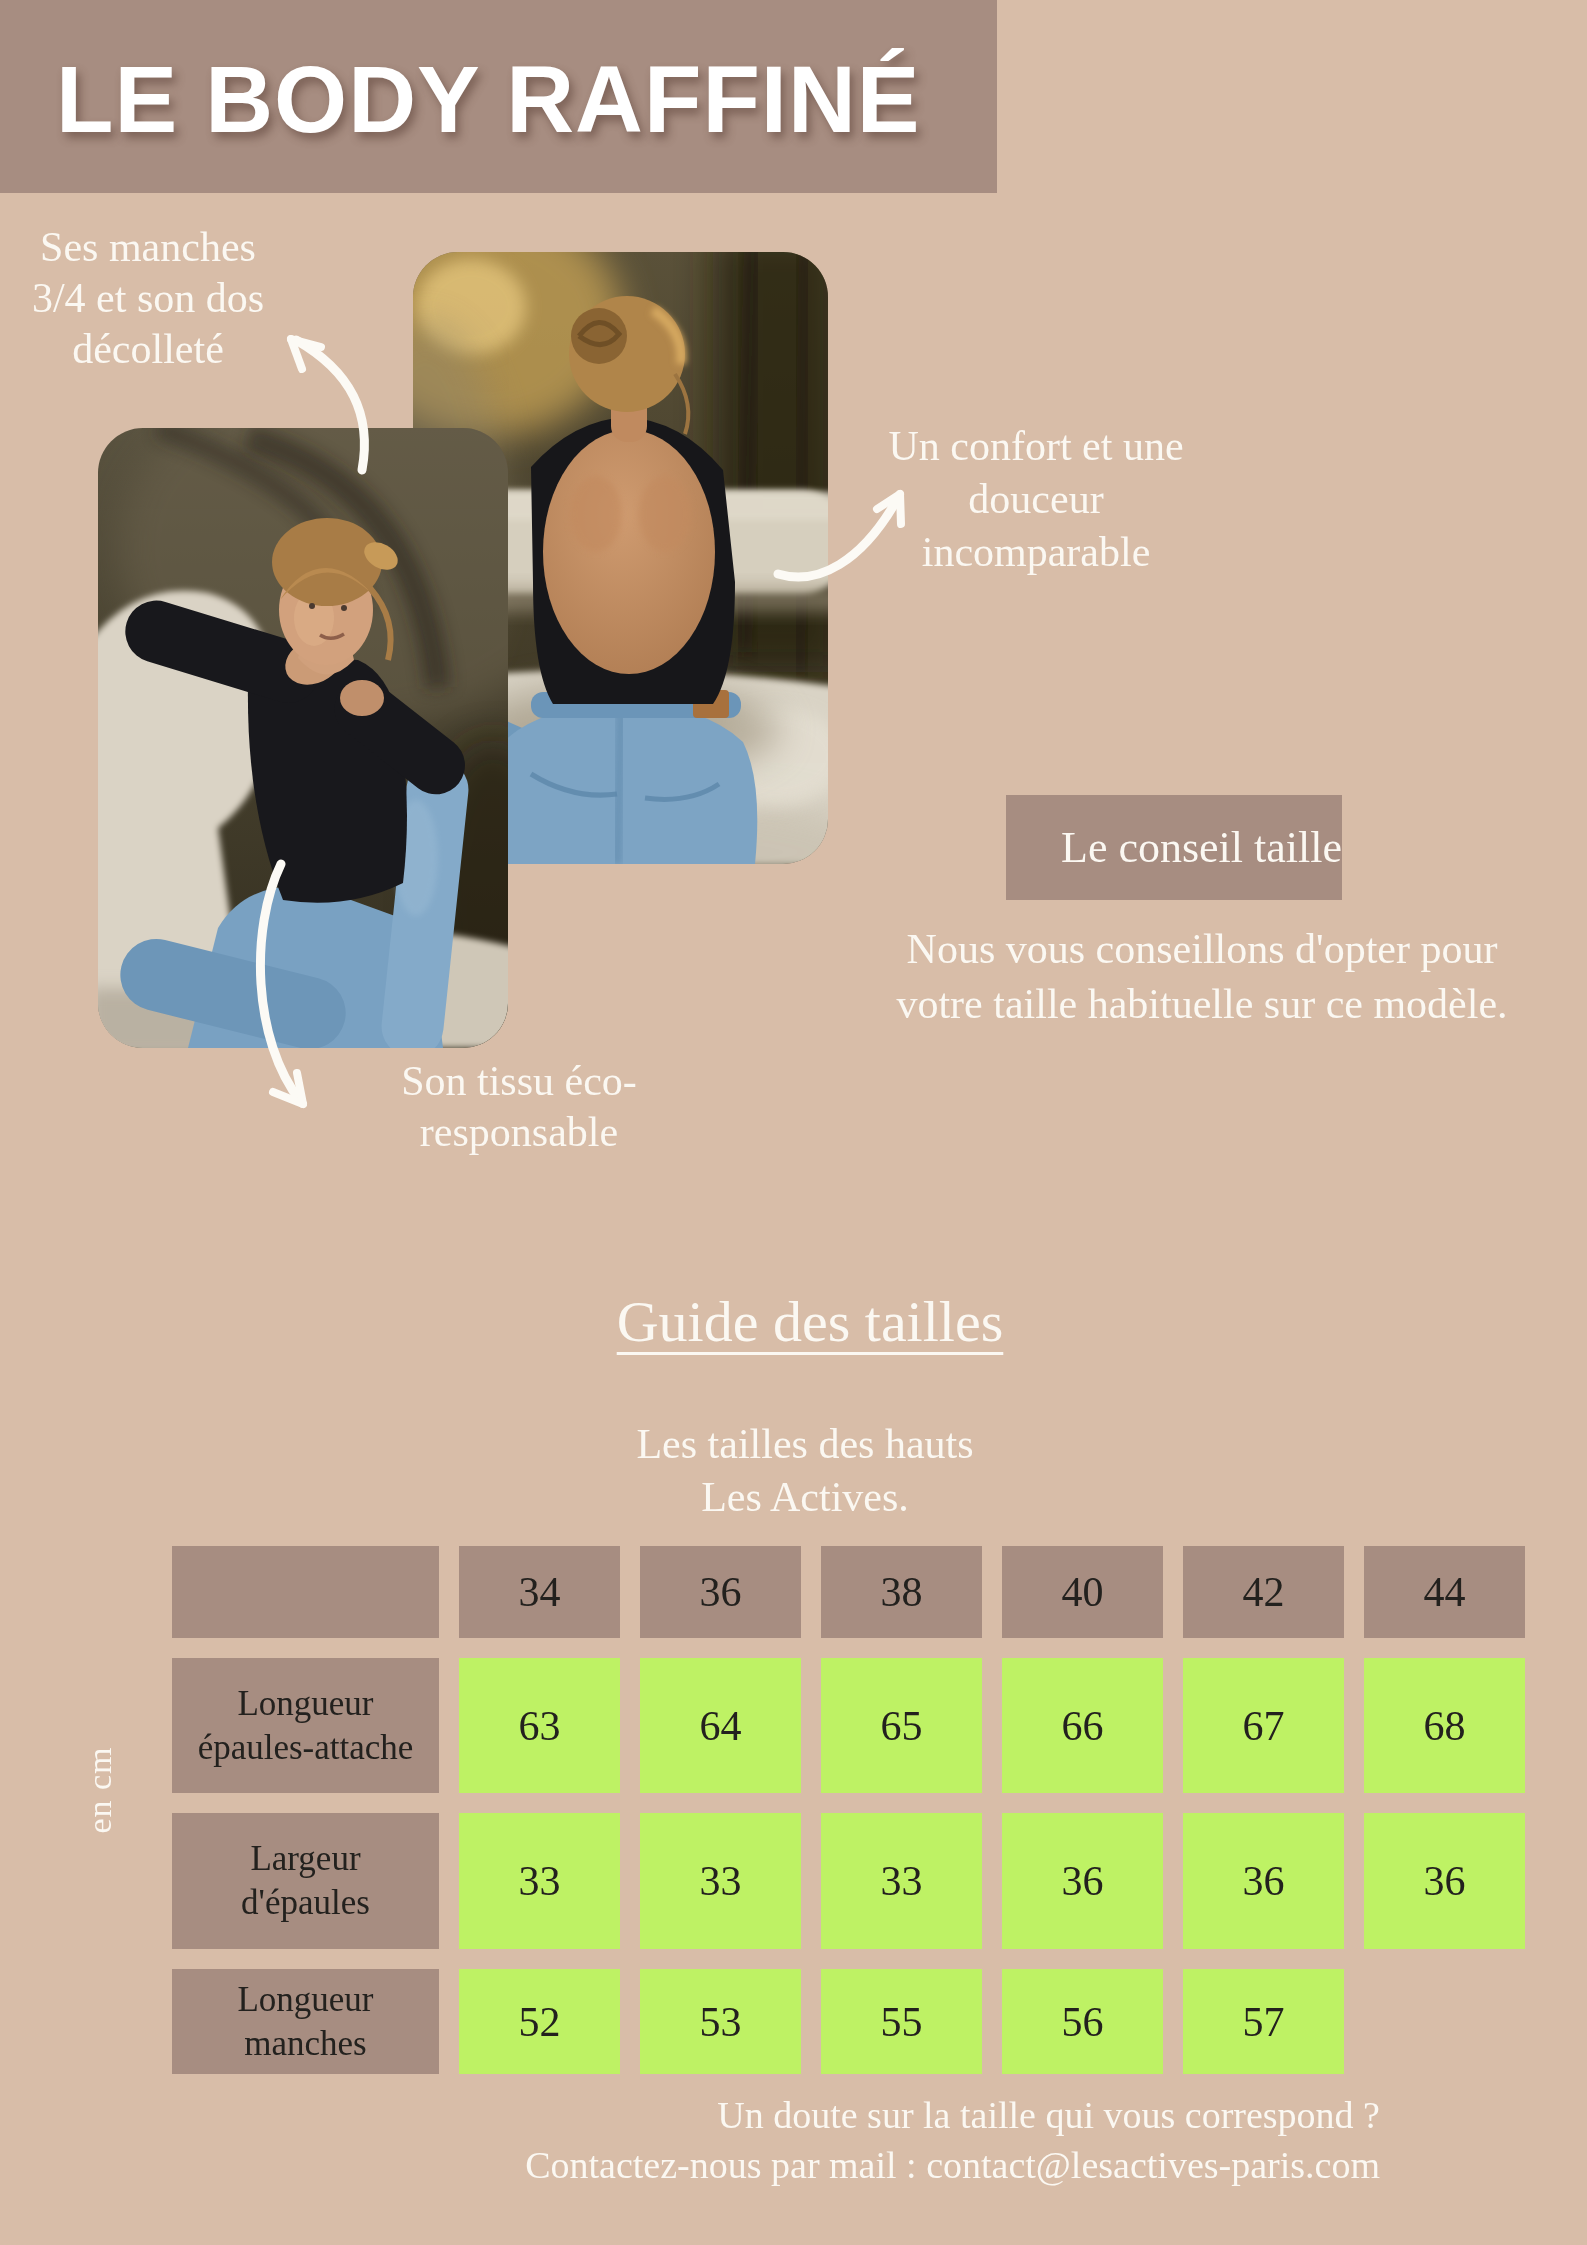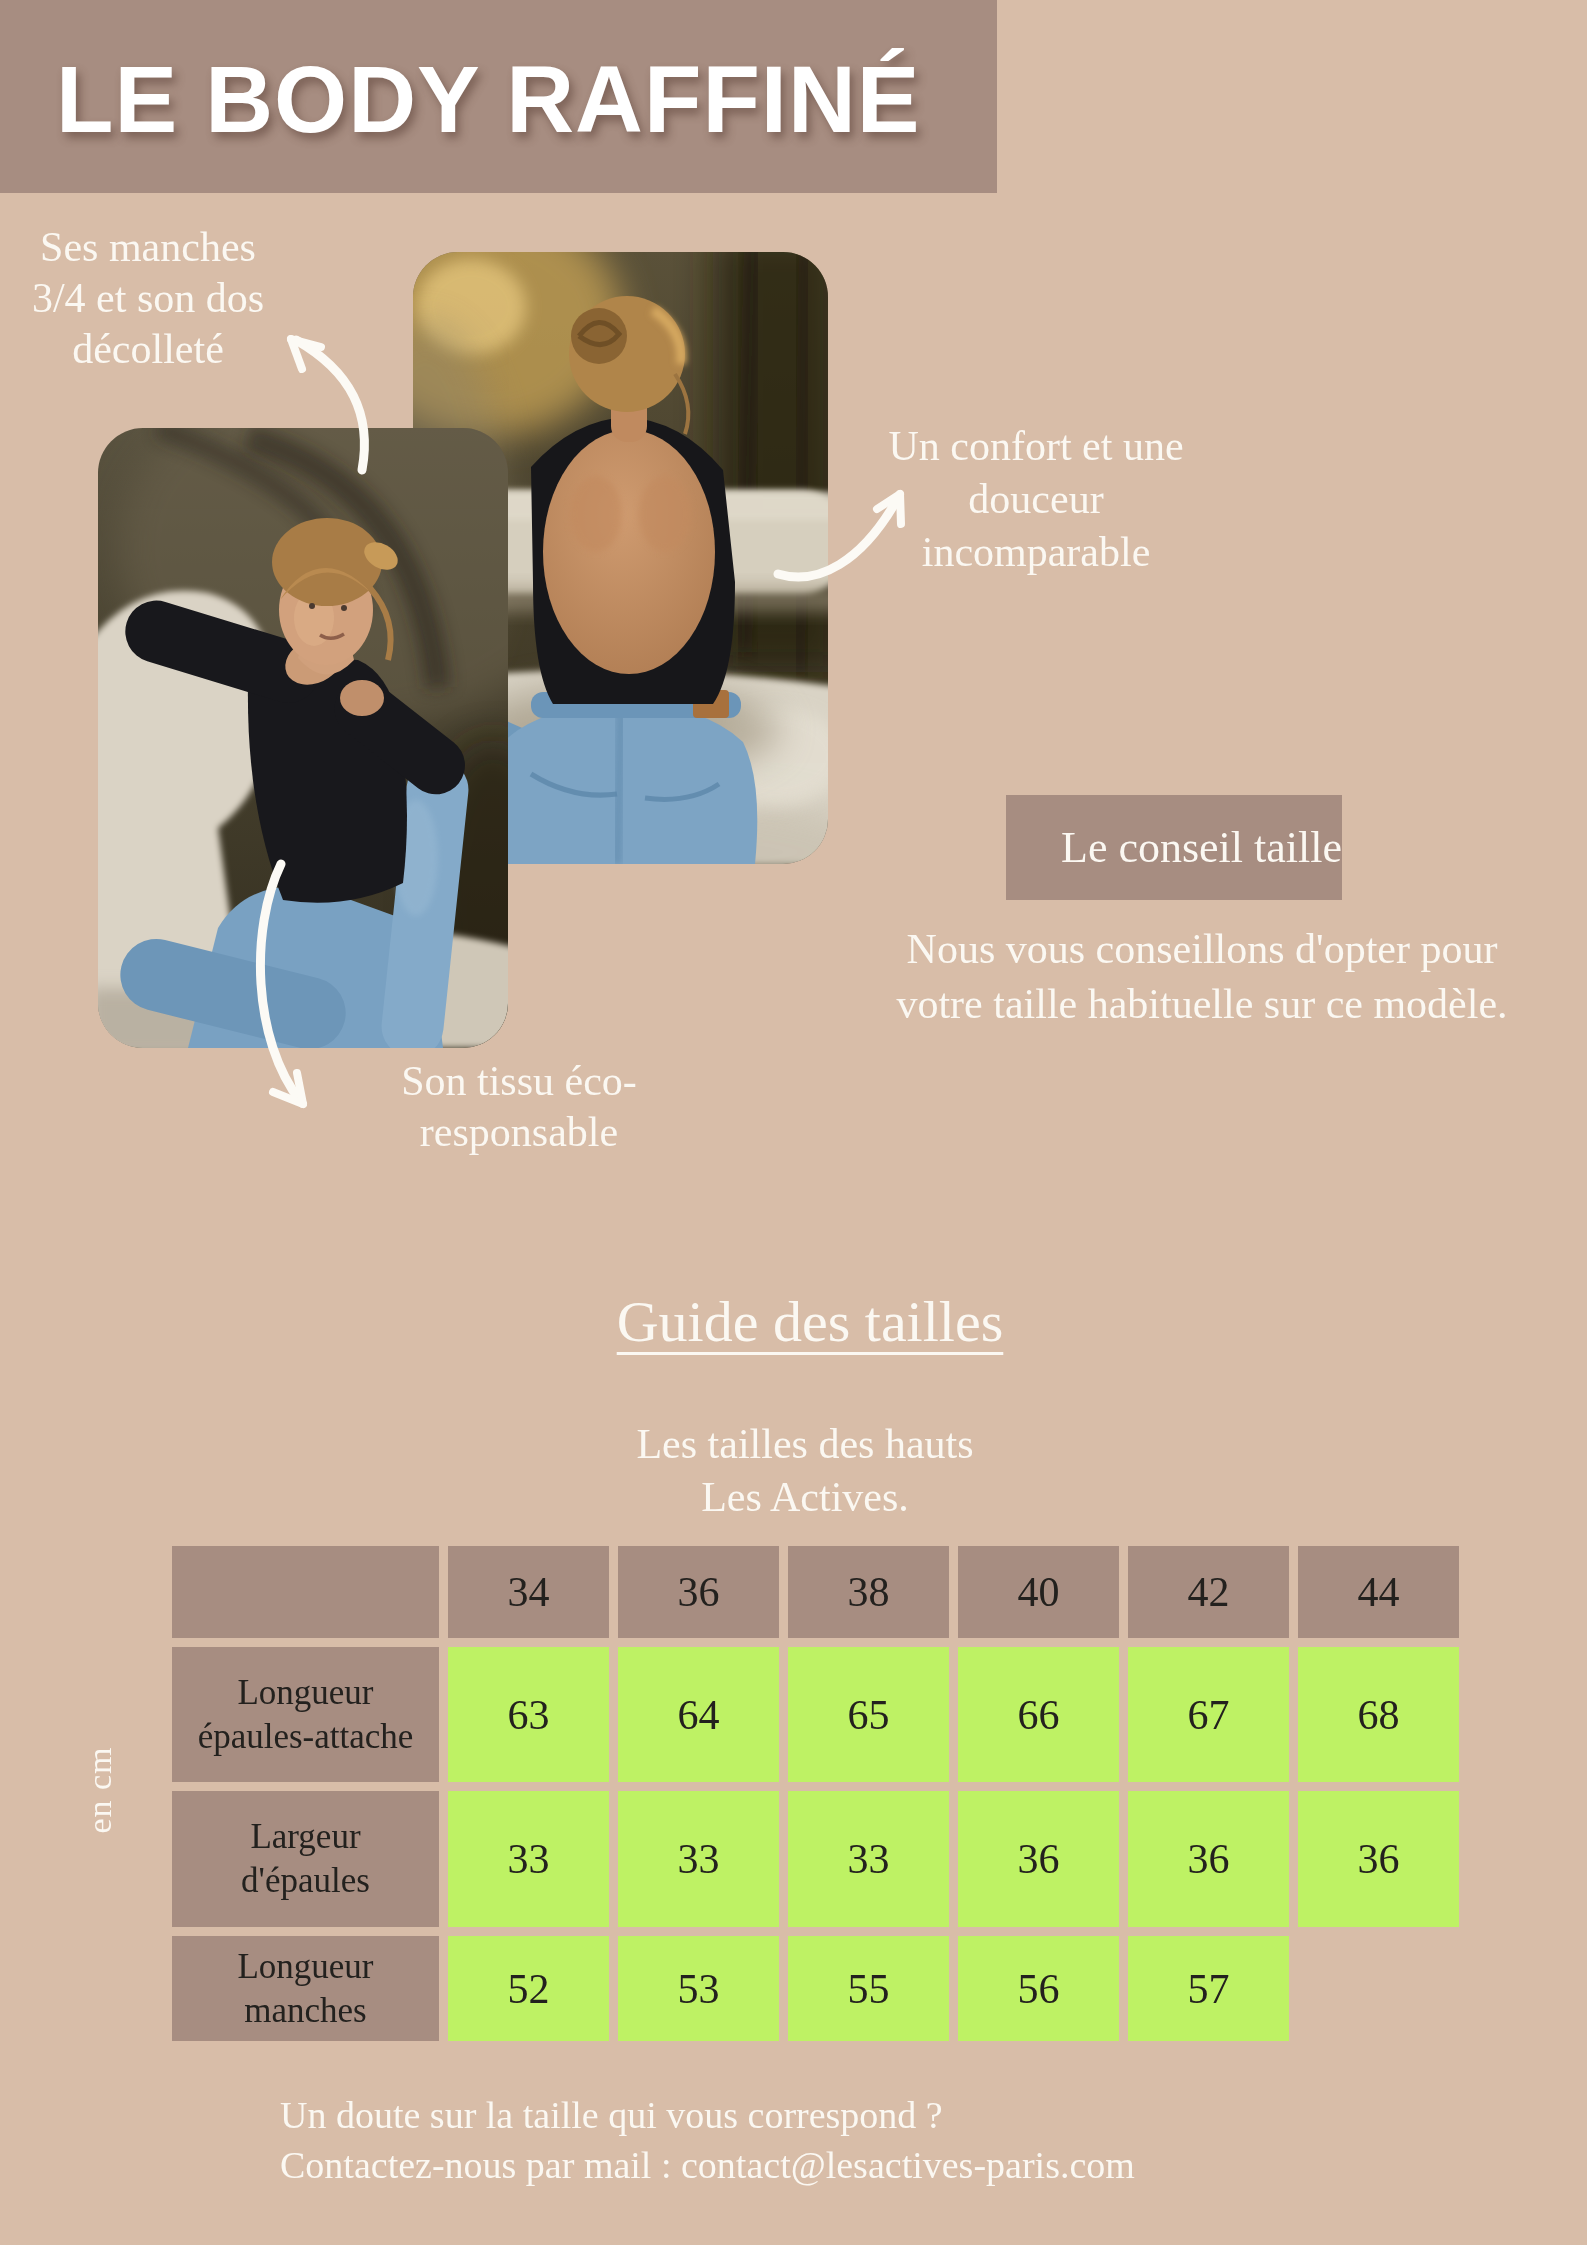"34" #size-table { gap: 9px -> 20px }
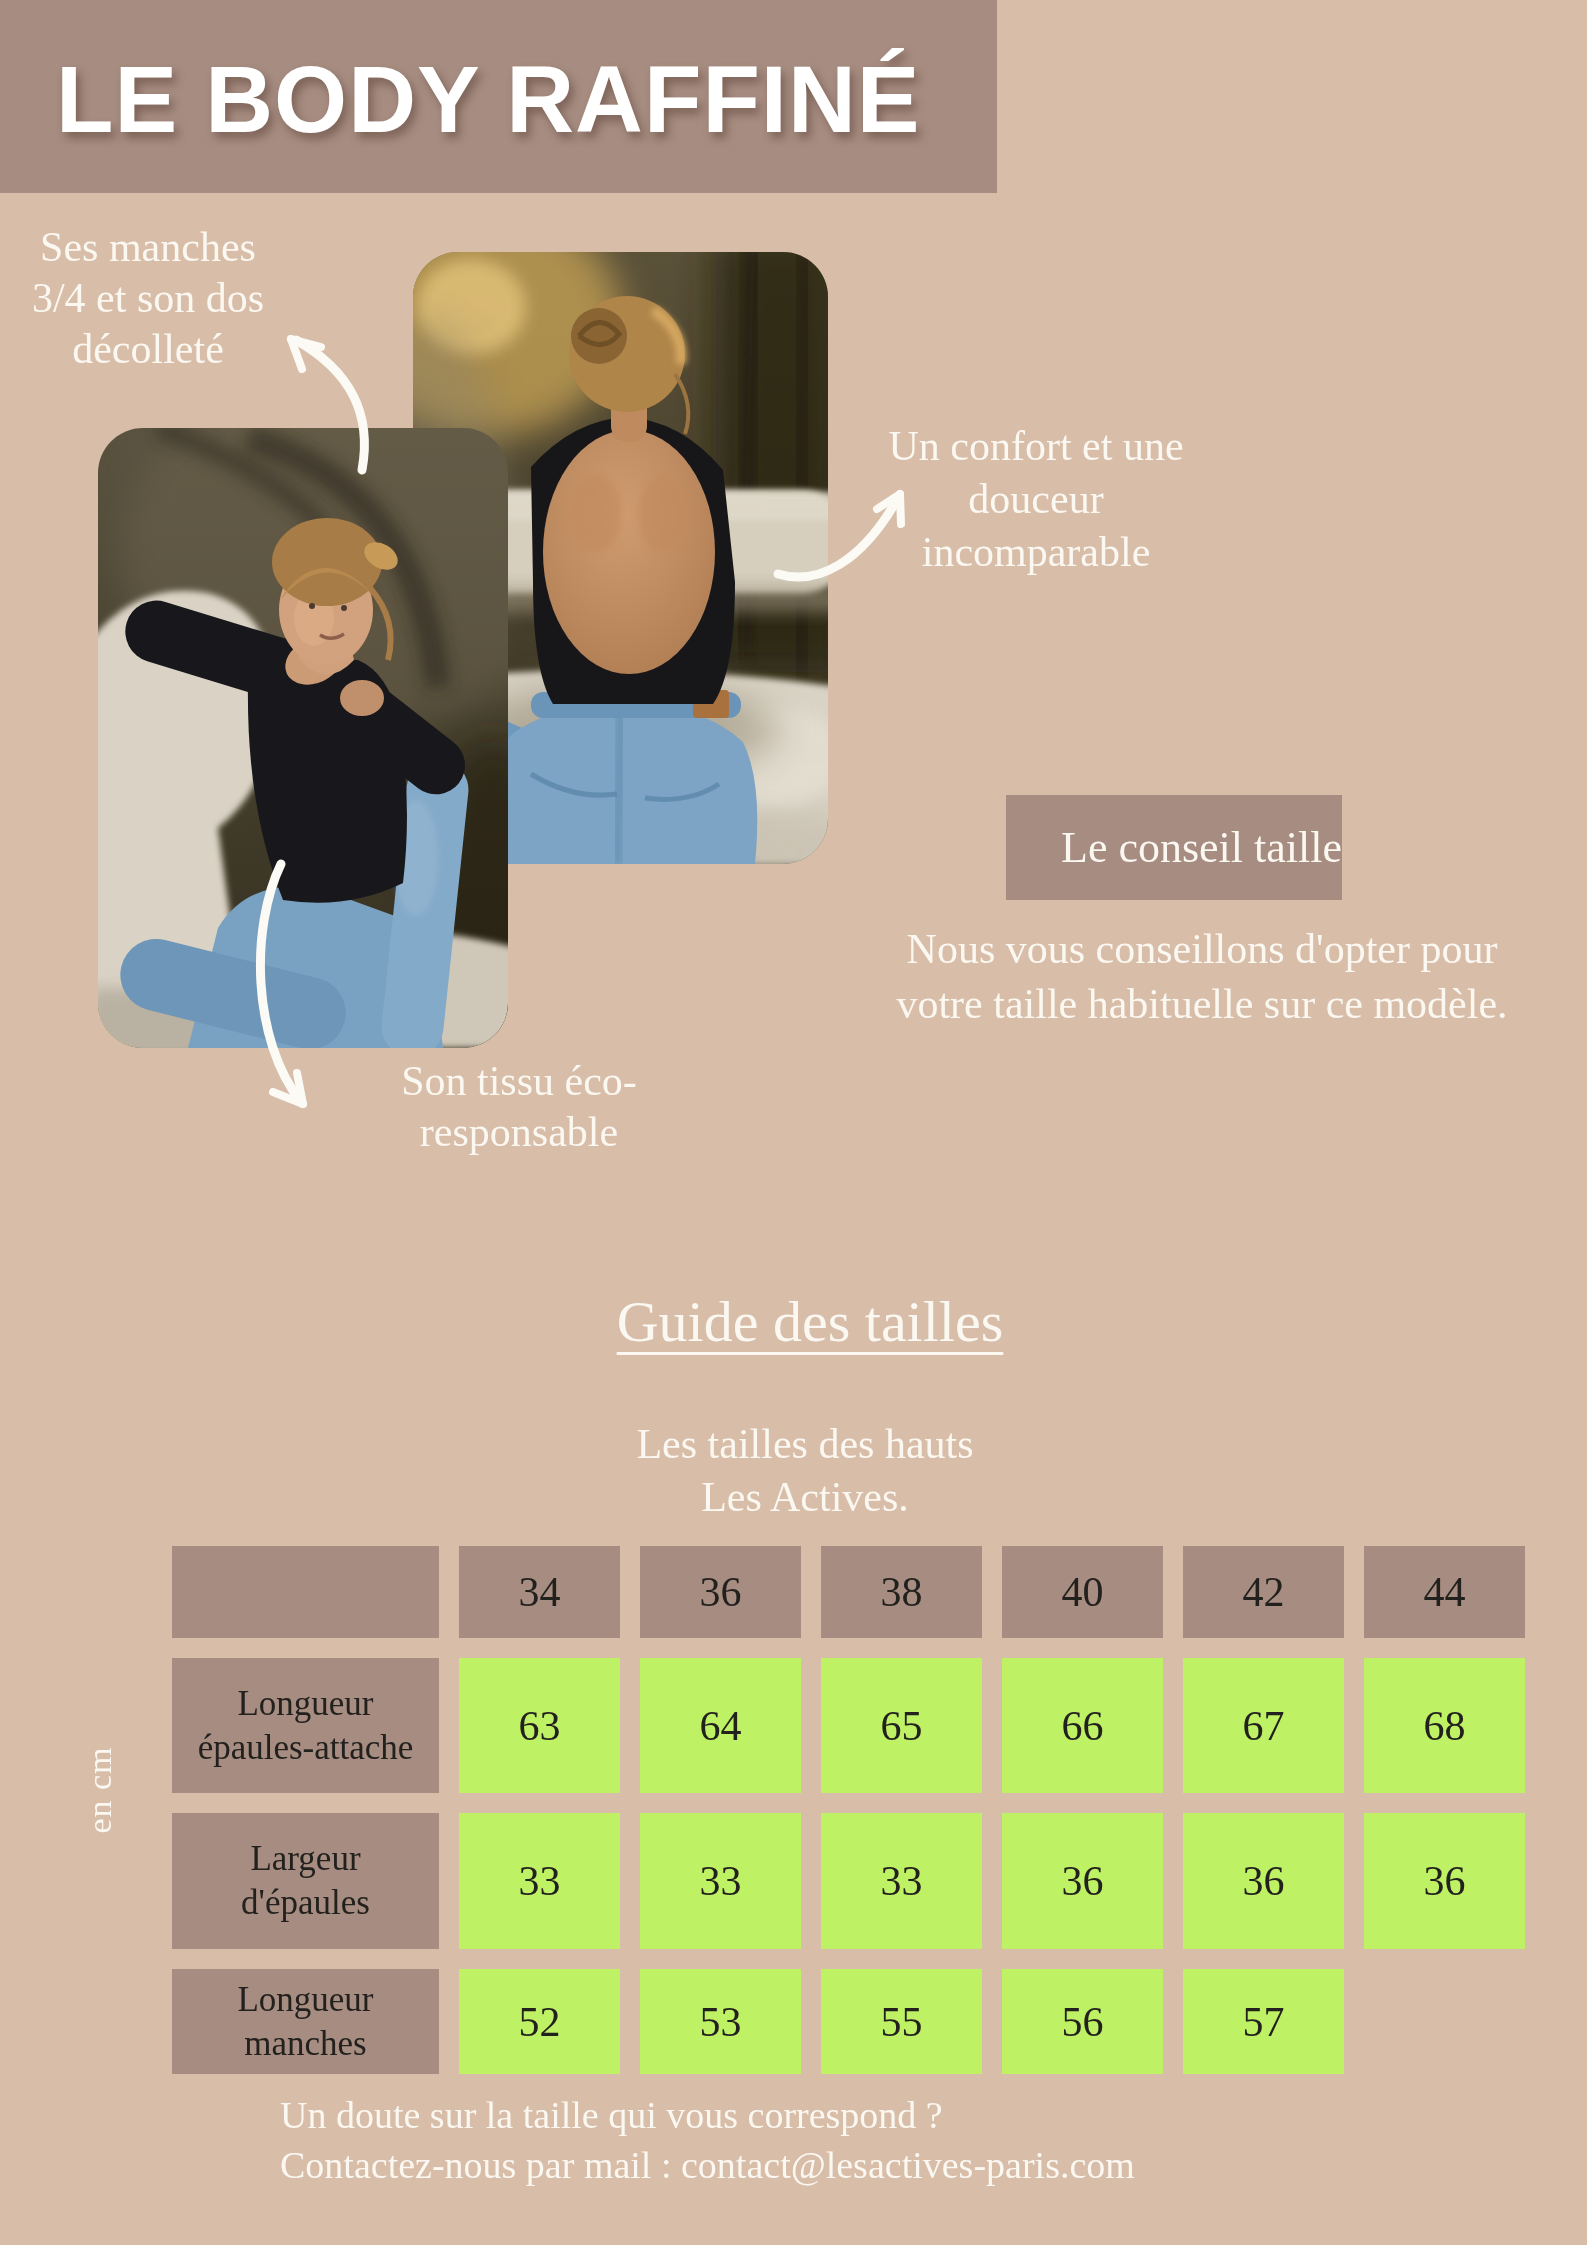"Un doute sur la taille" #footer { text-align: left -> right }
